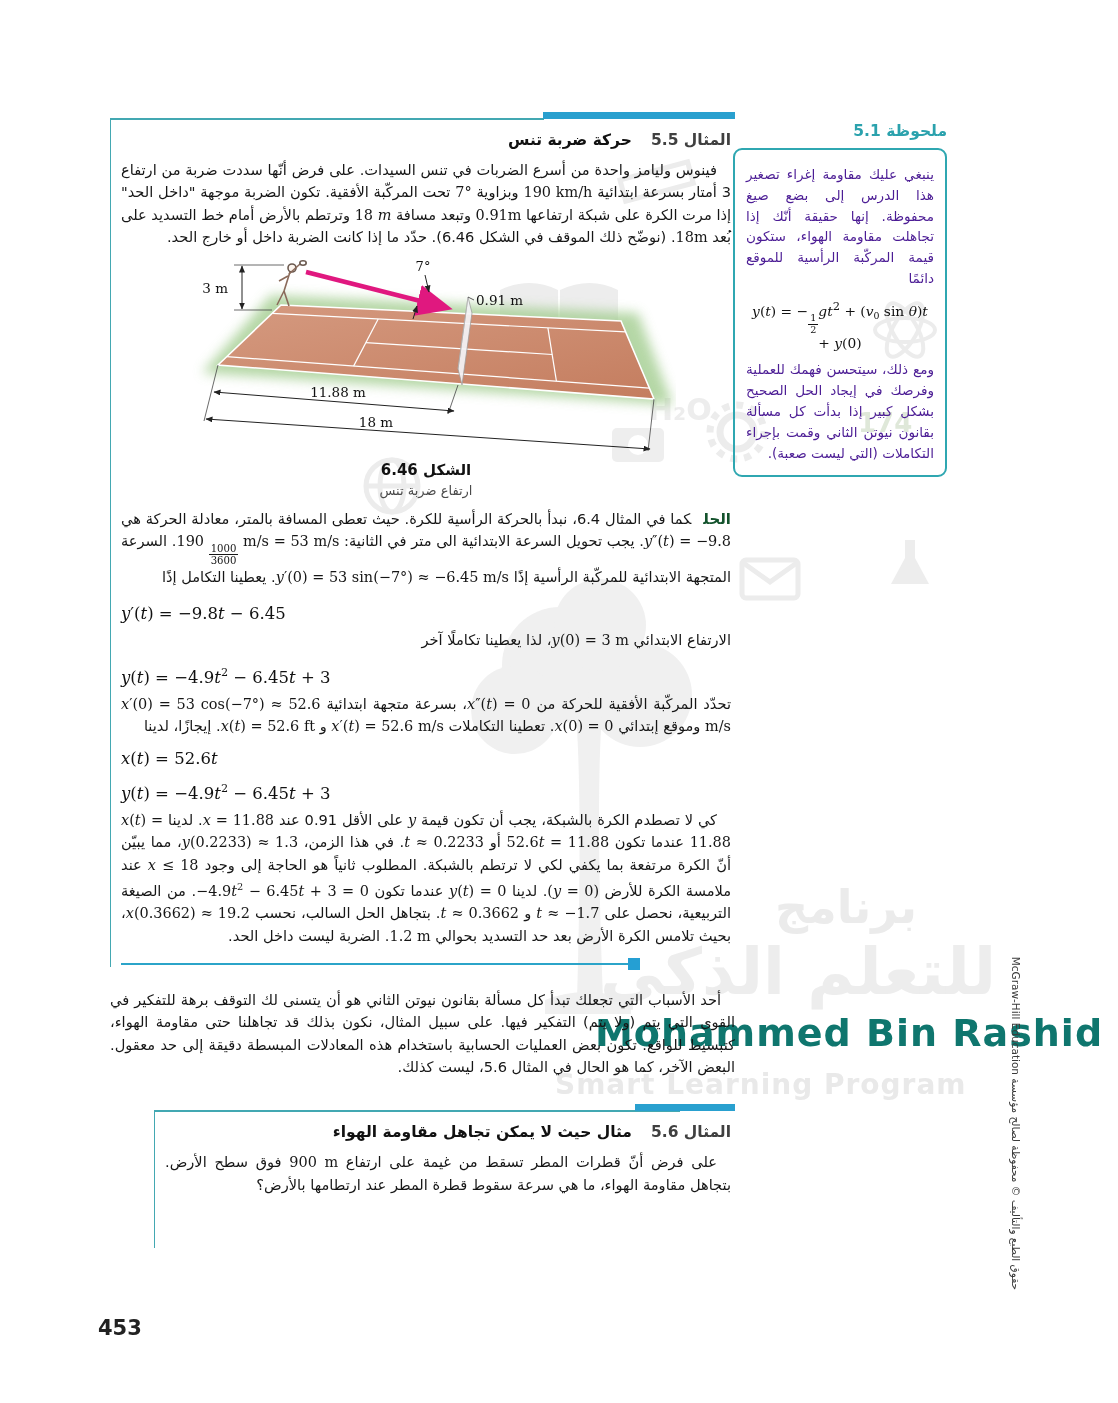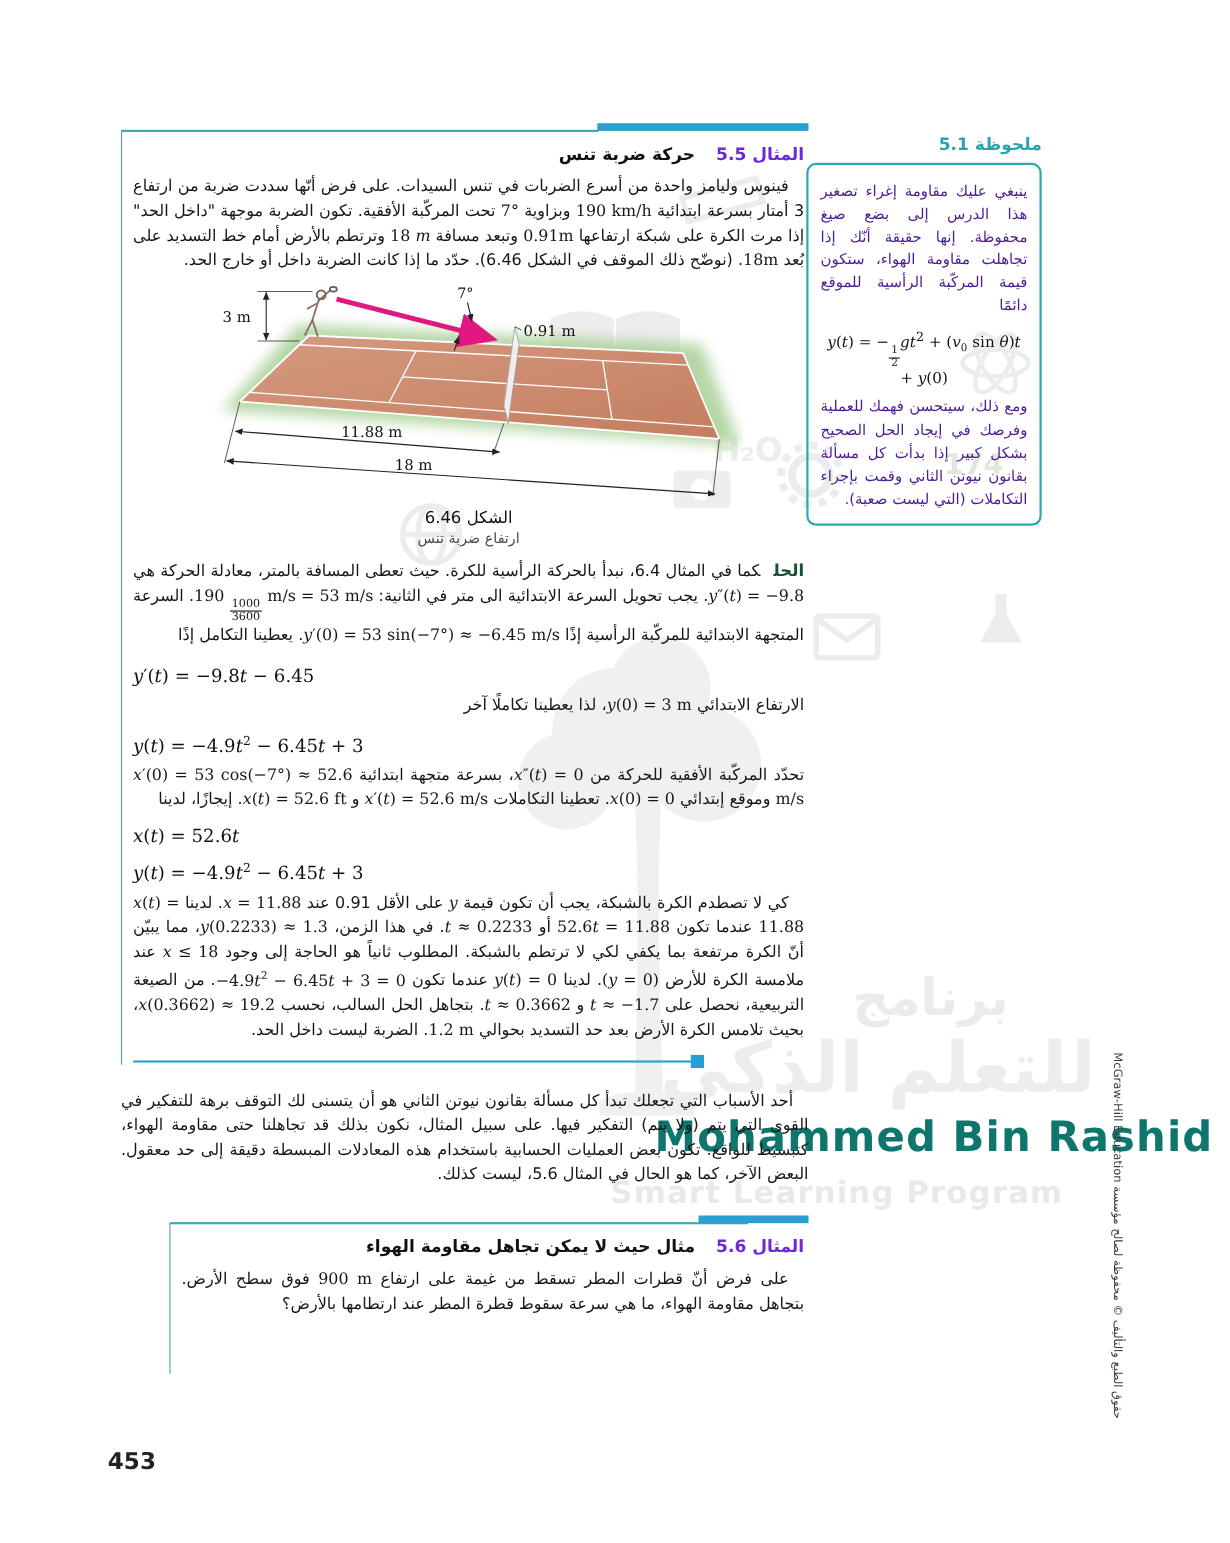"المثال 5.5" .ex-label { color: #6d28d9 -> #404040 }
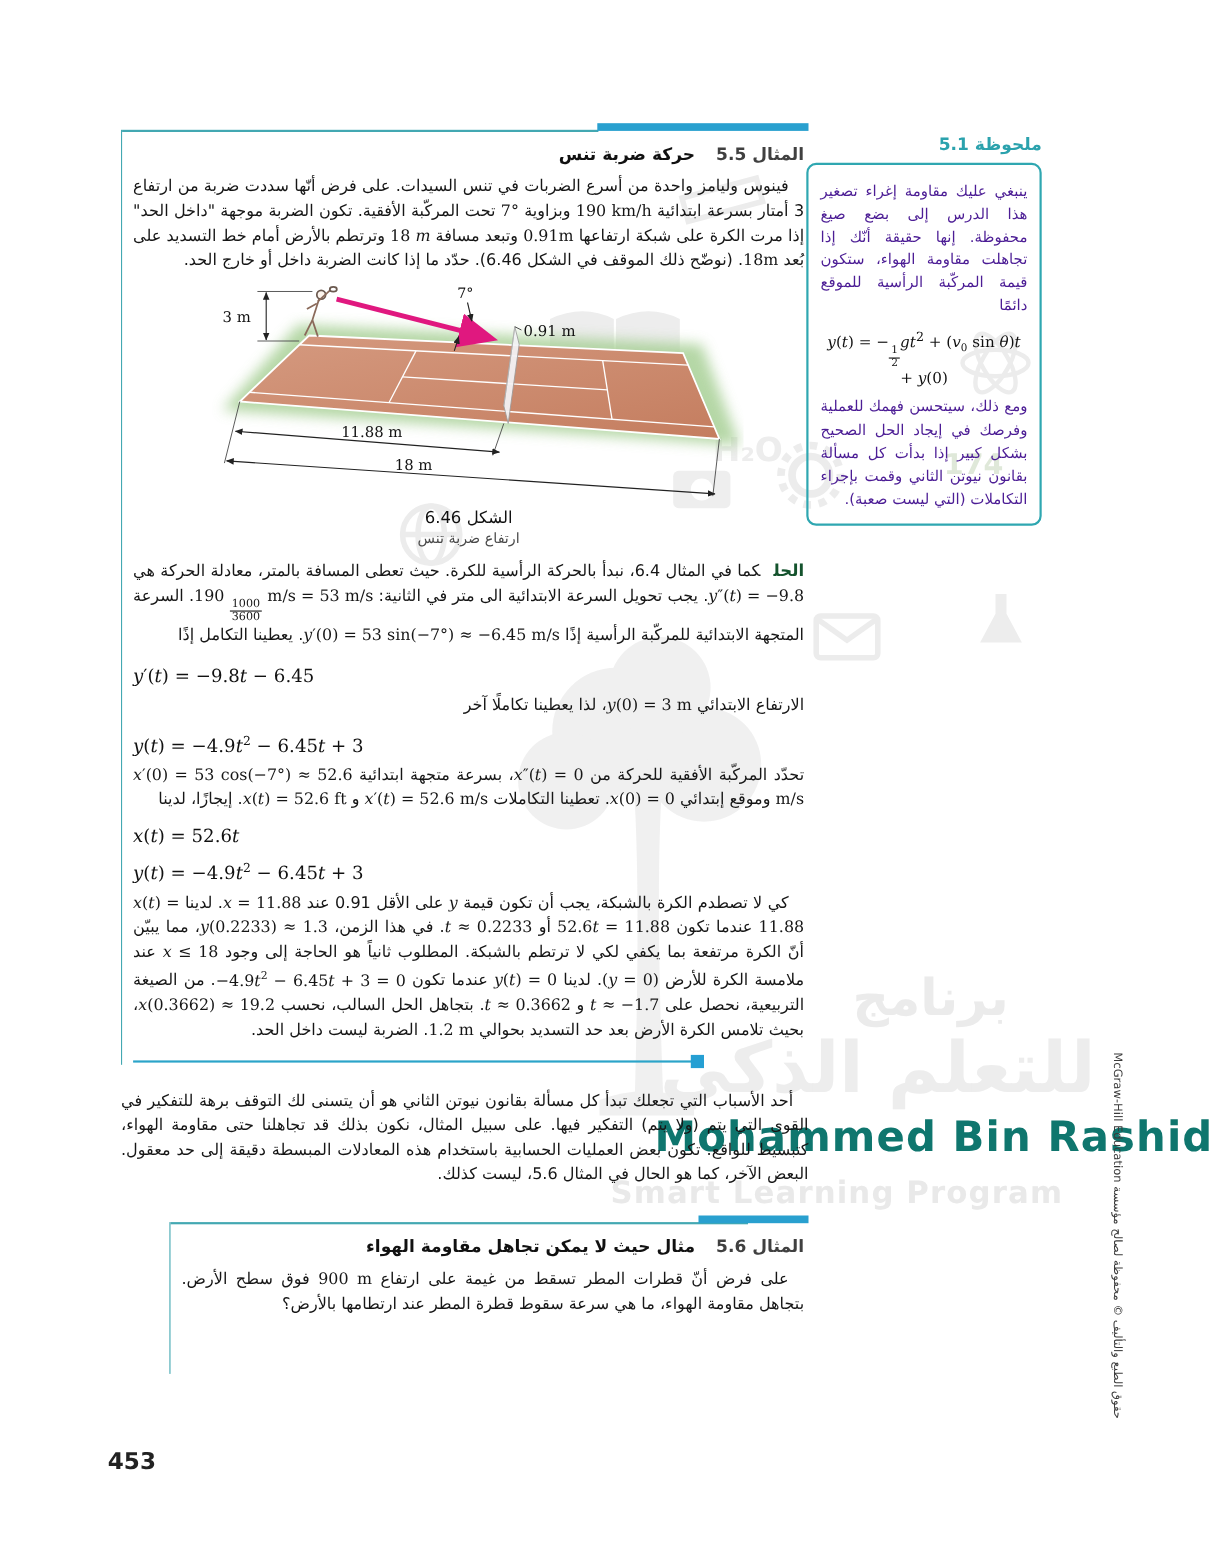"الشكل 6.46" .fig-cap-label { font-weight: normal -> bold }
